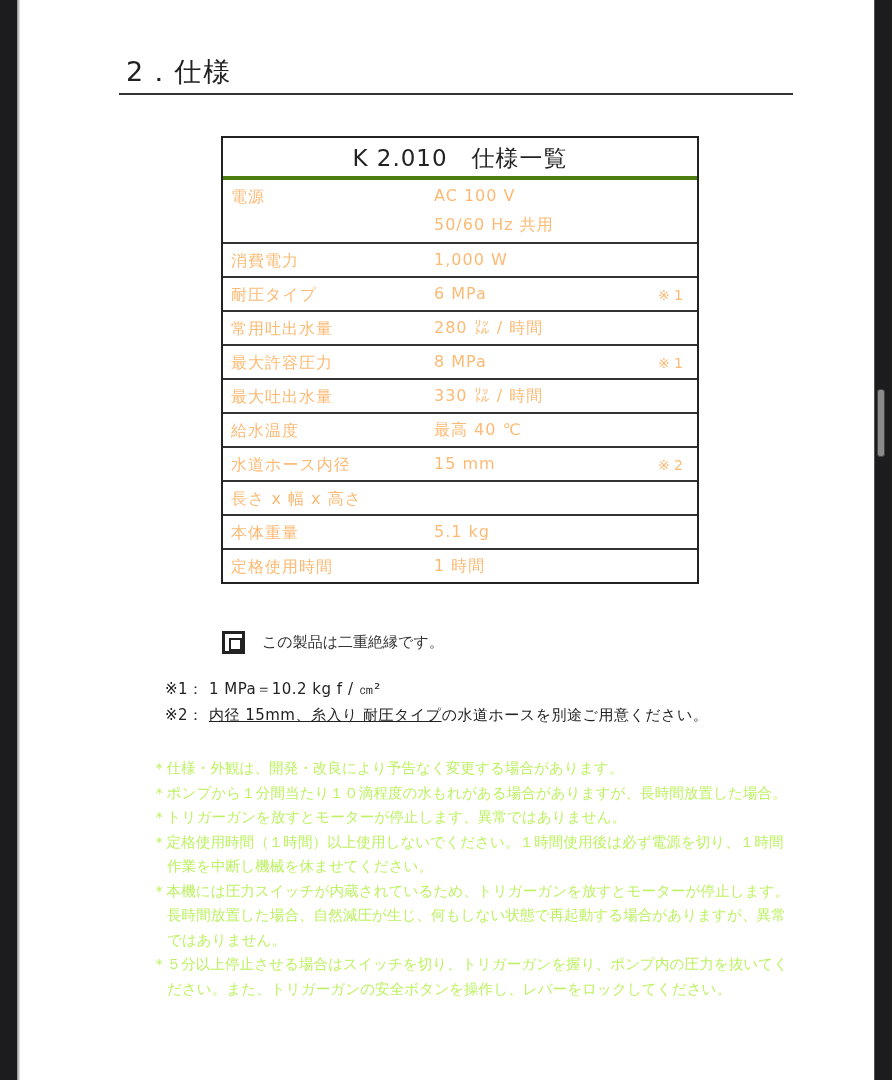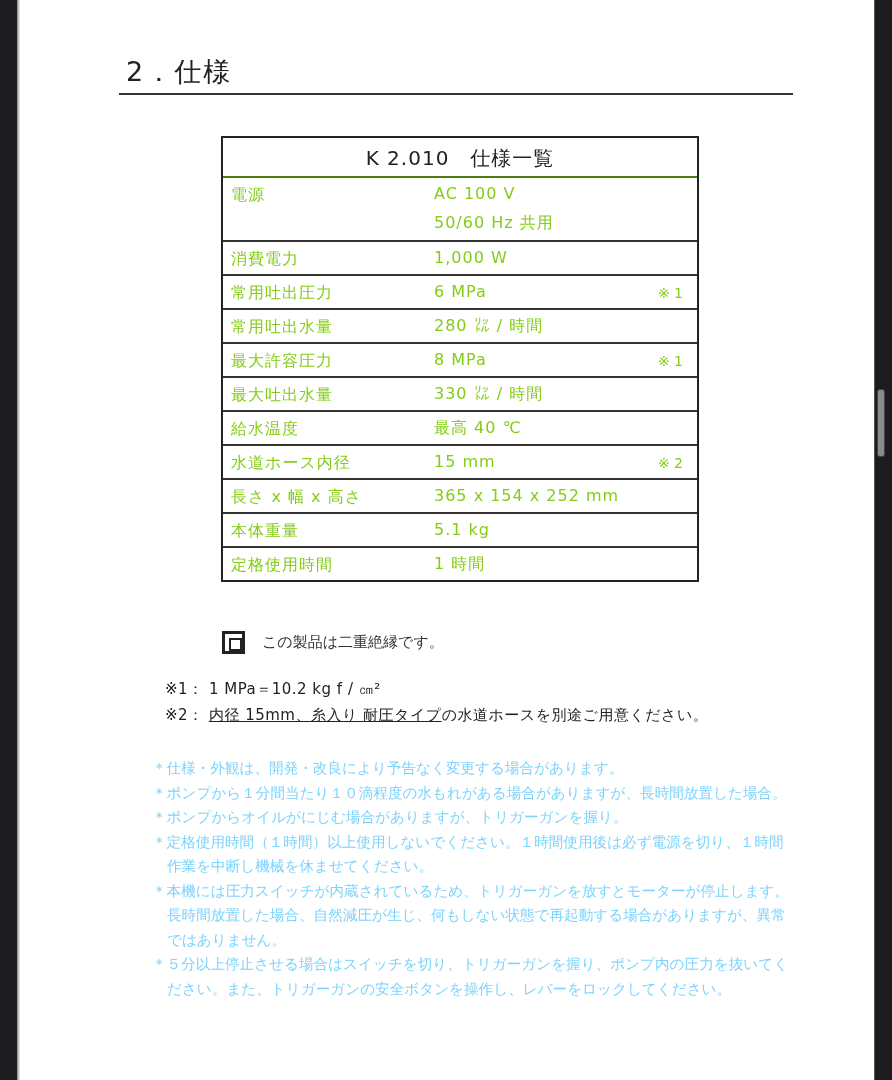"K 2.010 仕様一覧" .spec-title { border-bottom: 2px solid #4d7c0f -> 4px solid #4d7c0f; font-size: 20px -> 23px }
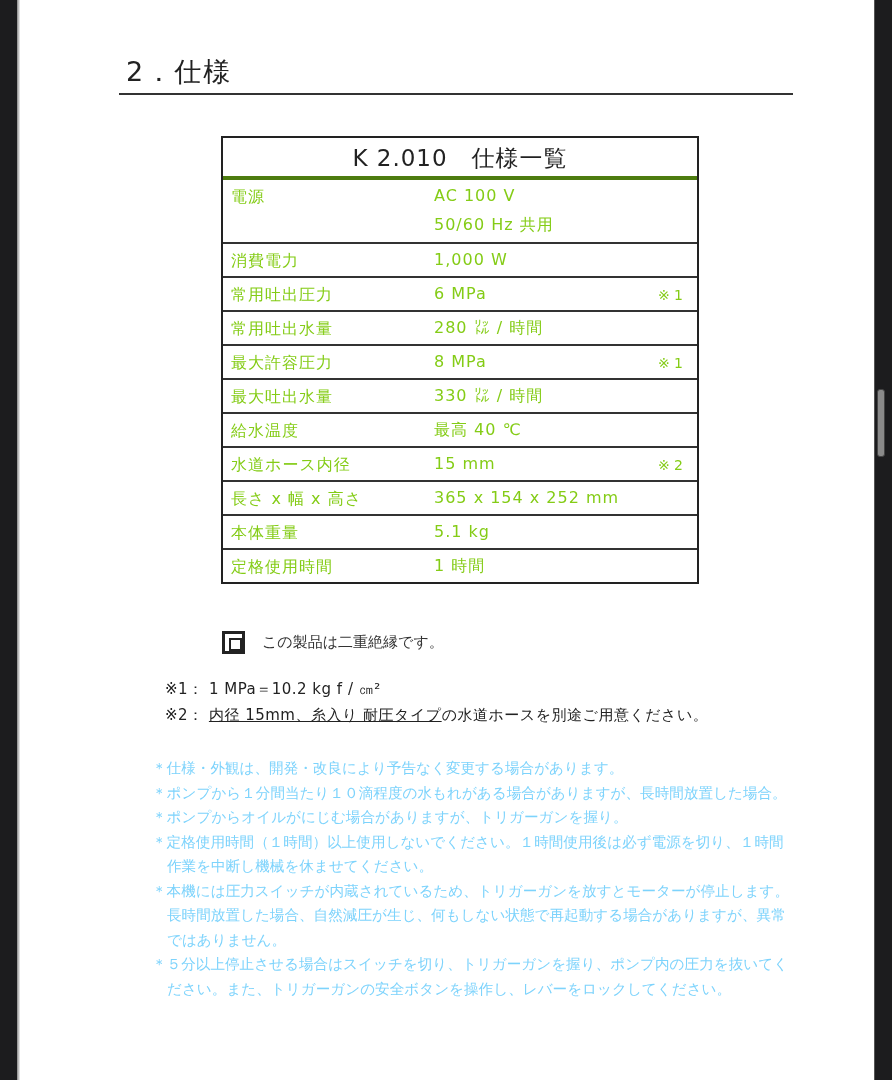"電源" .spec-row { color: #84cc16 -> #fdba74 }
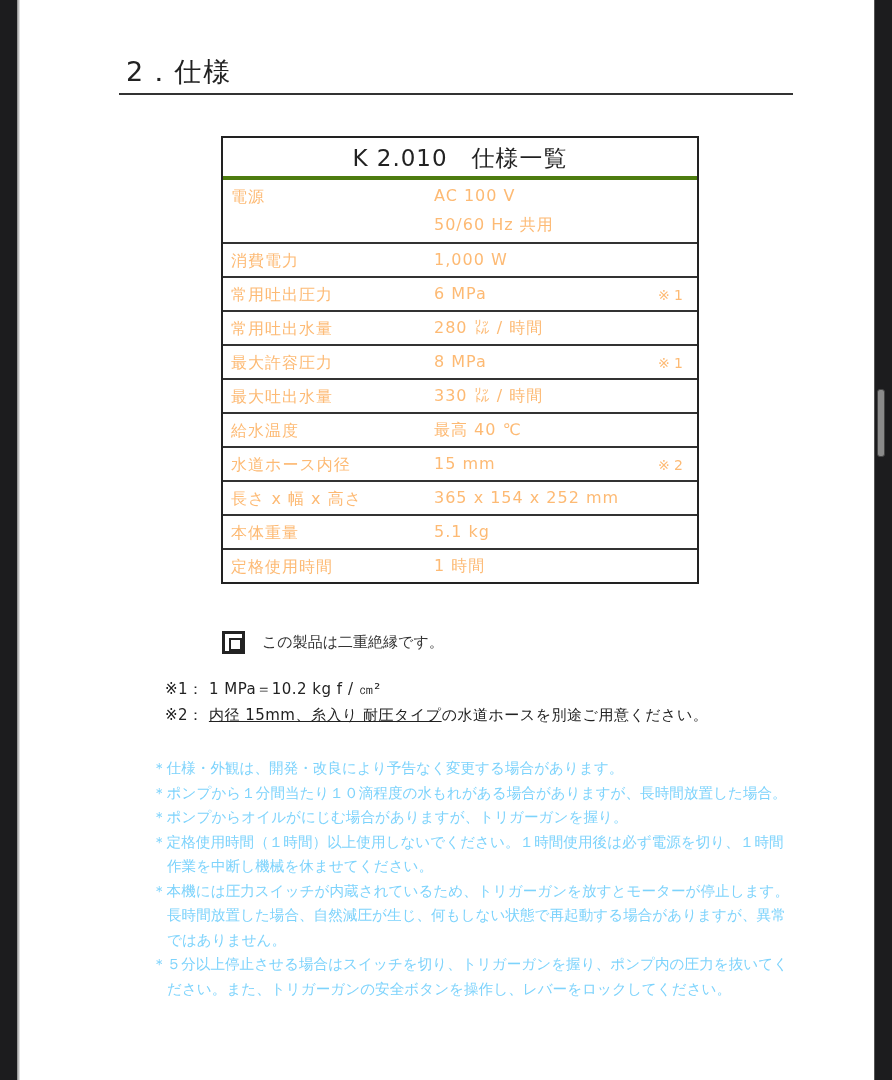"常用吐出圧力" span.spec-label { text: 常用吐出圧力 -> 耐圧タイプ }
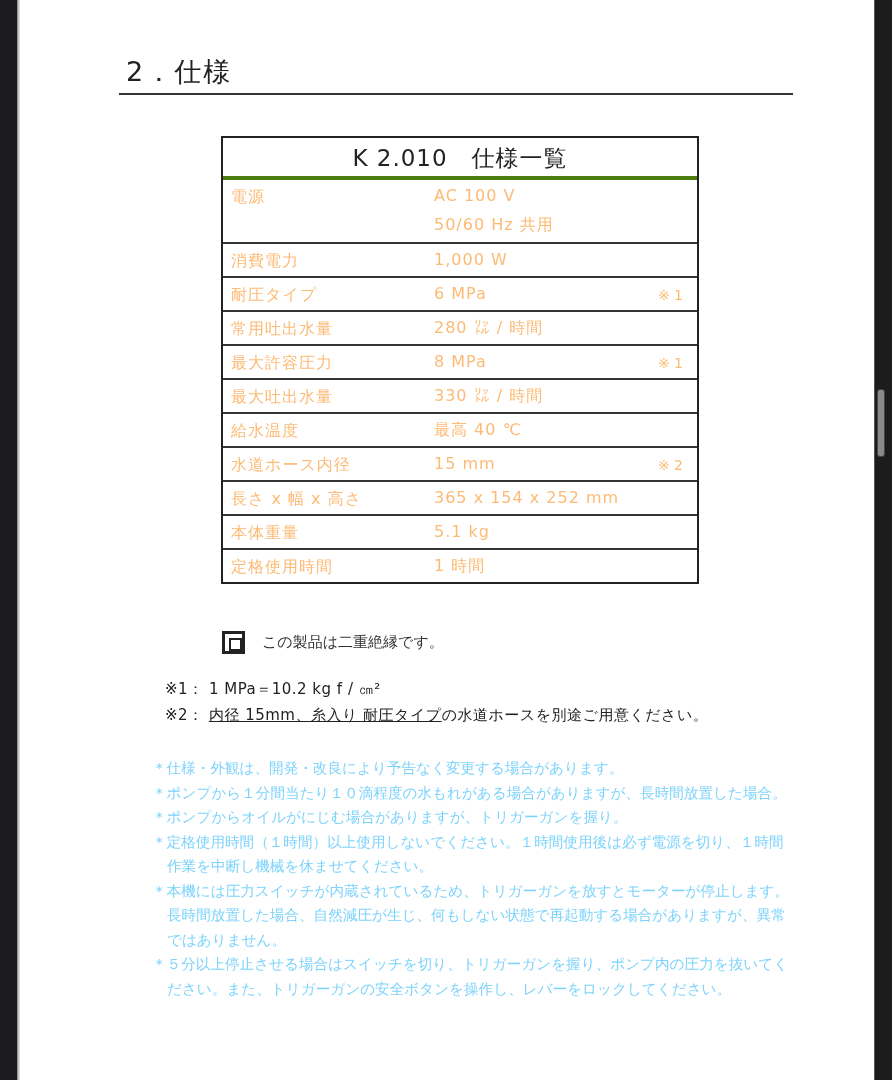"365 x 154 x 252" span.spec-value { html: <span>365 x 154 x 252 mm</span> -> none }
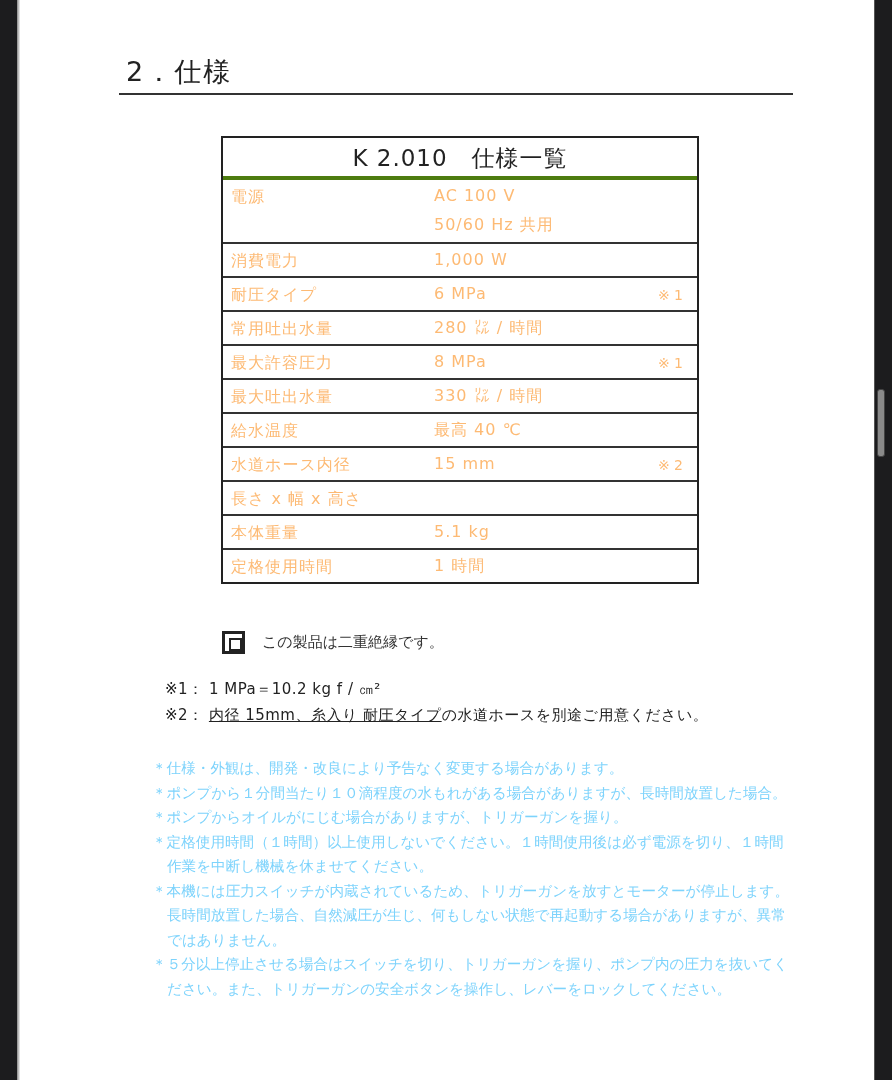"＊仕様・外観は、開発・改良により予告なく変更する場合があります。" .notes { color: #7dd3fc -> #bef264 }
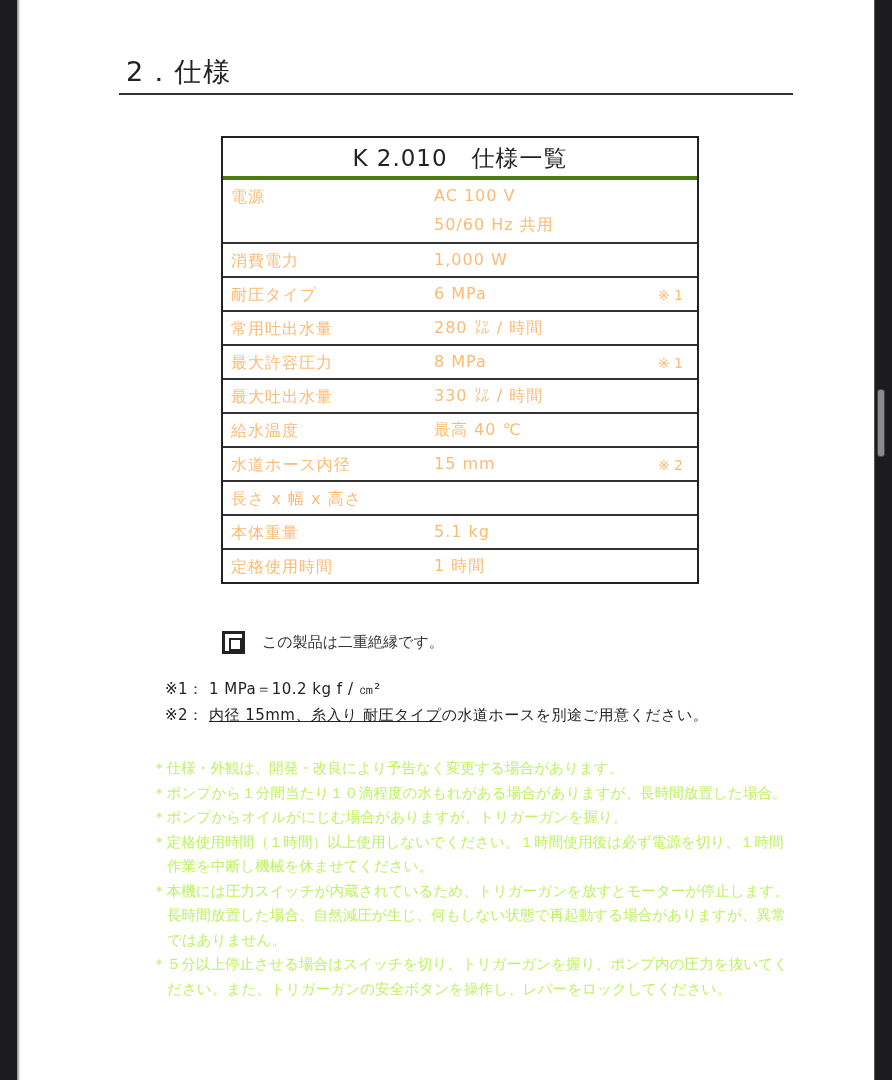"＊ポンプからオイルがにじむ場合がありますが、トリガーガンを握り。" div.note { text: ポンプからオイルがにじむ場合がありますが、トリガーガンを握り -> トリガーガンを放すとモーターが停止します、異常ではありません }
